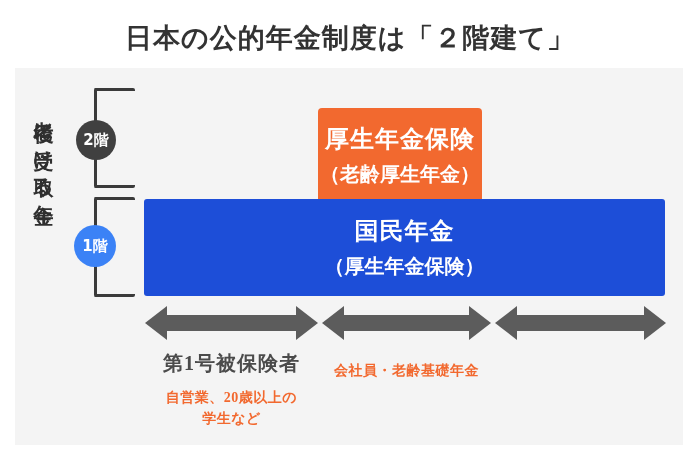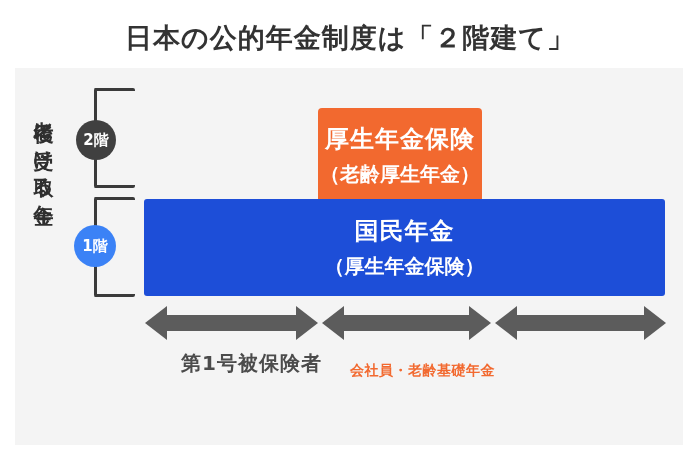"第1号被保険者" .group { font-family: none -> Liberation Serif, serif; text-align: right -> center }
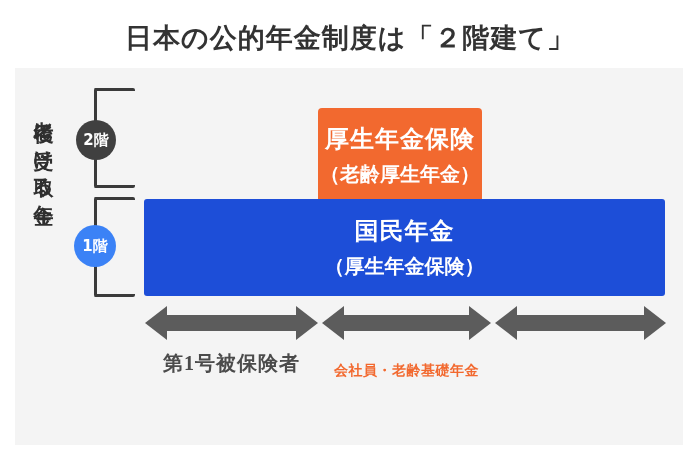"自営業、20歳以上の" div.group-desc { html: none -> <div>自営業、20歳以上の 学生など</div> }
